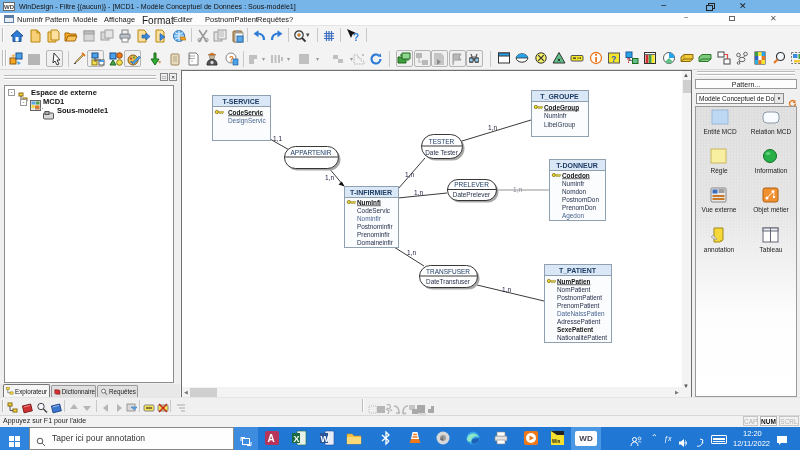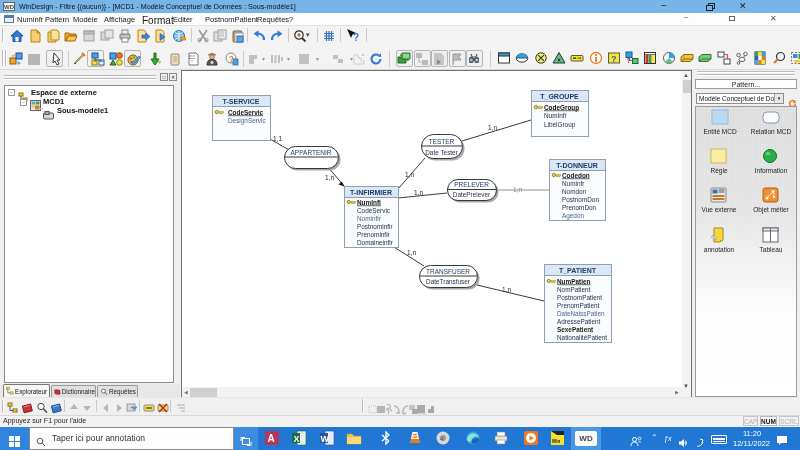"11:20" div.t { text: 11:20 -> 12:20 }
